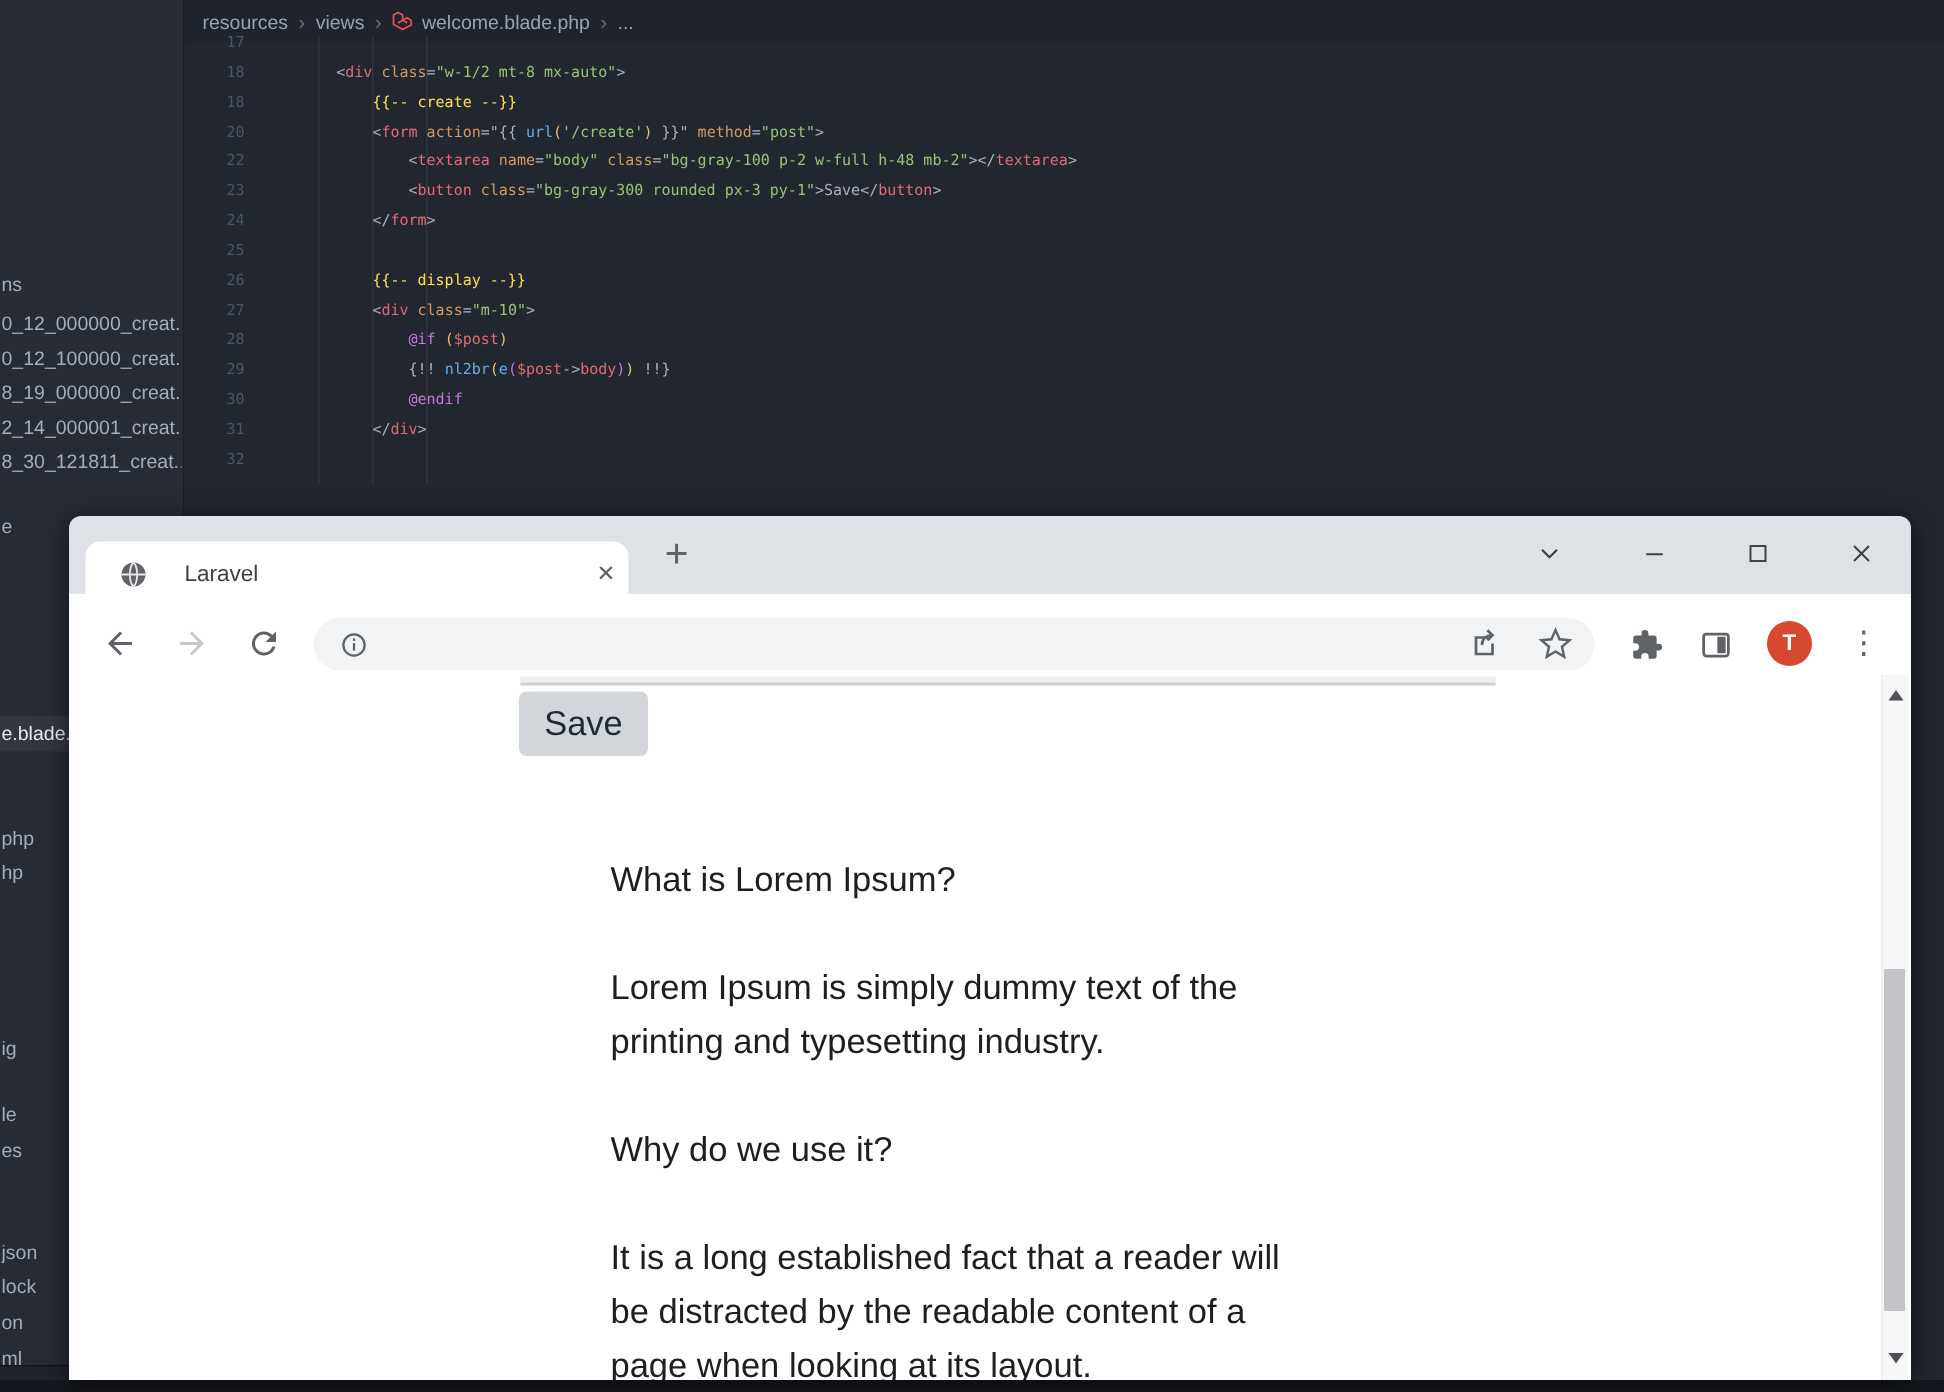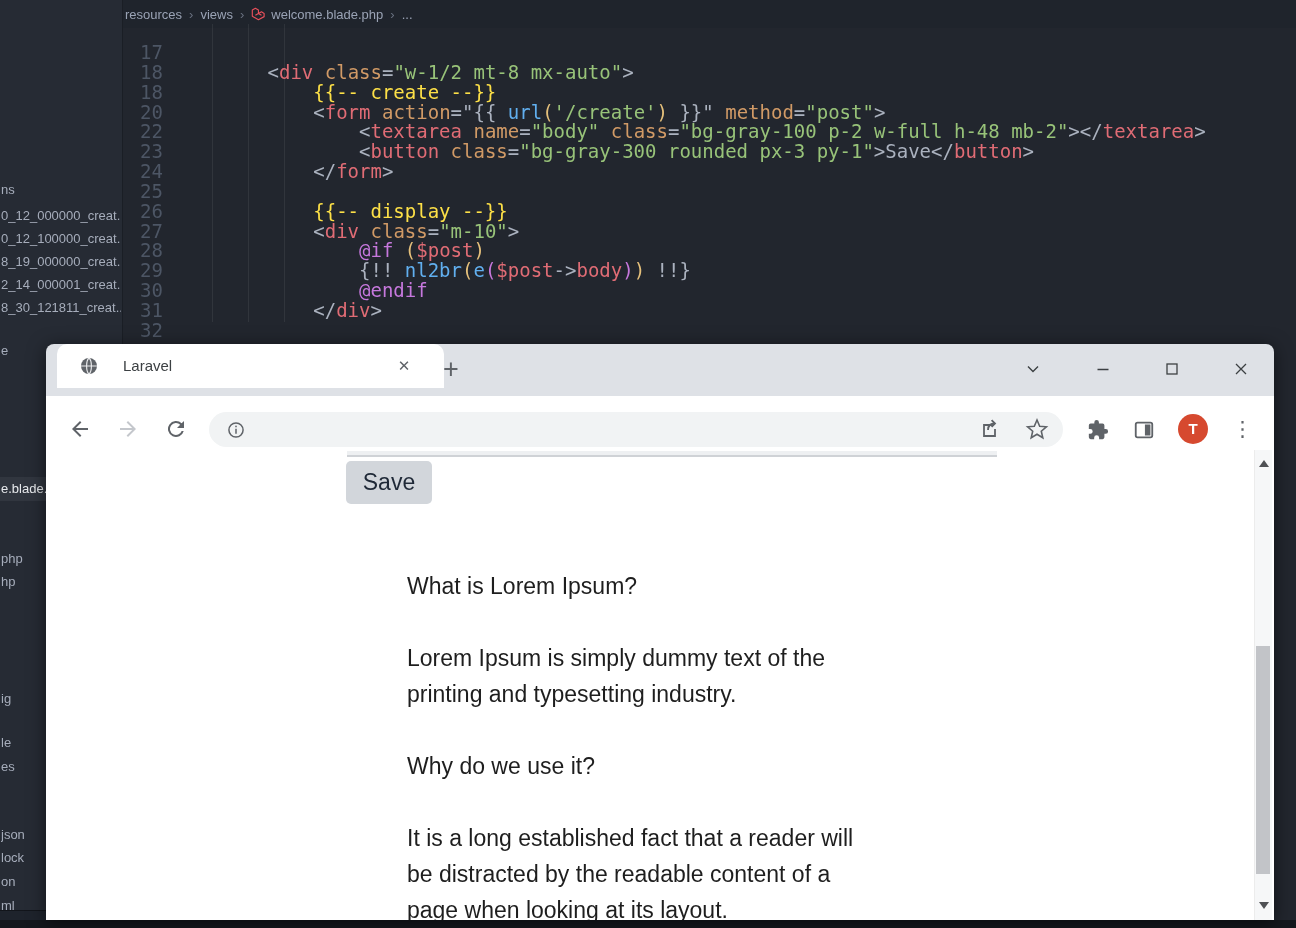"resources" .breadcrumb { padding-left: 3px -> 13px }
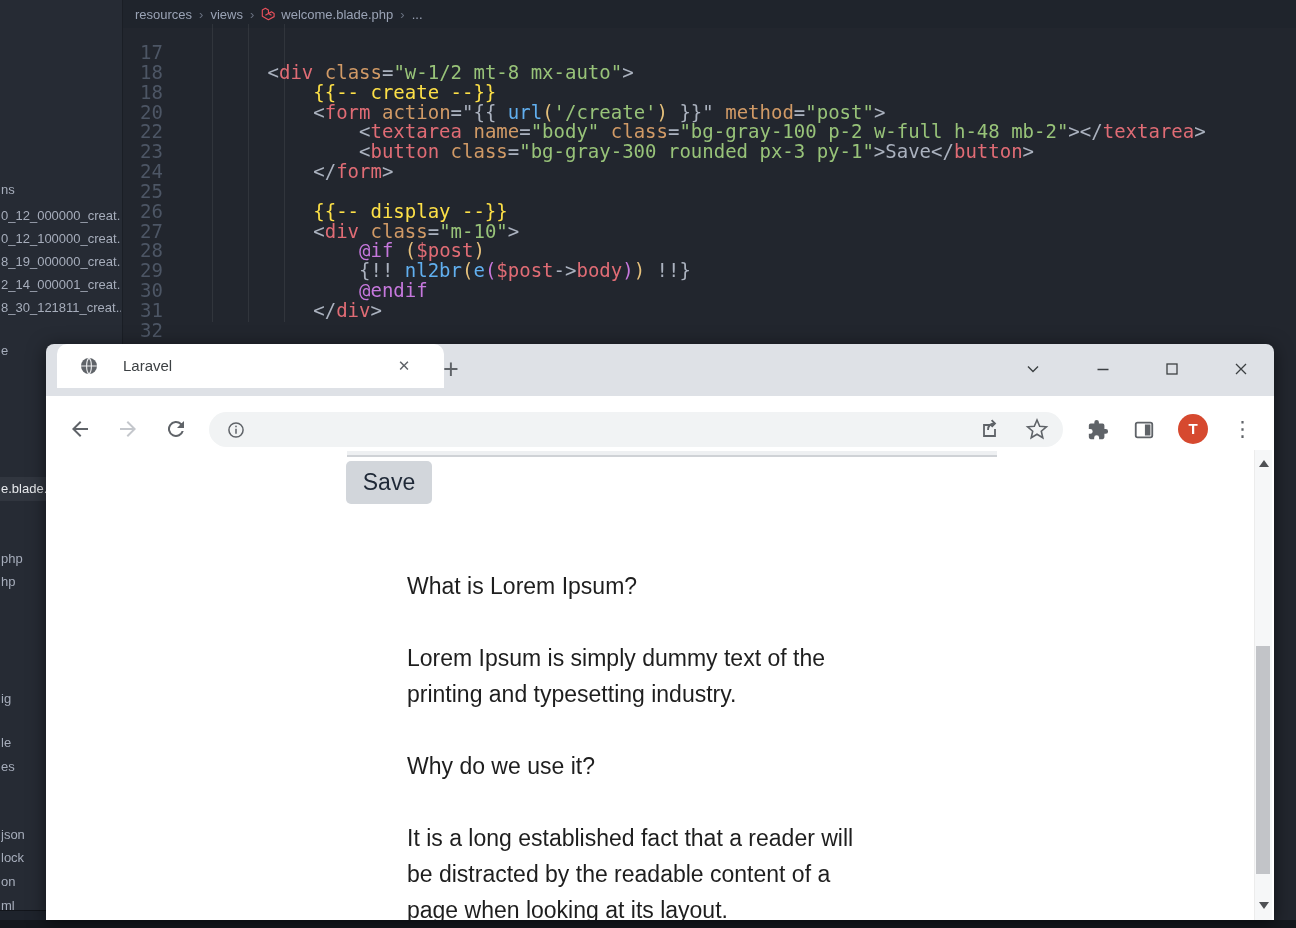"17" .editor { font-size: 19px -> 10px; margin-top: 24px -> none }
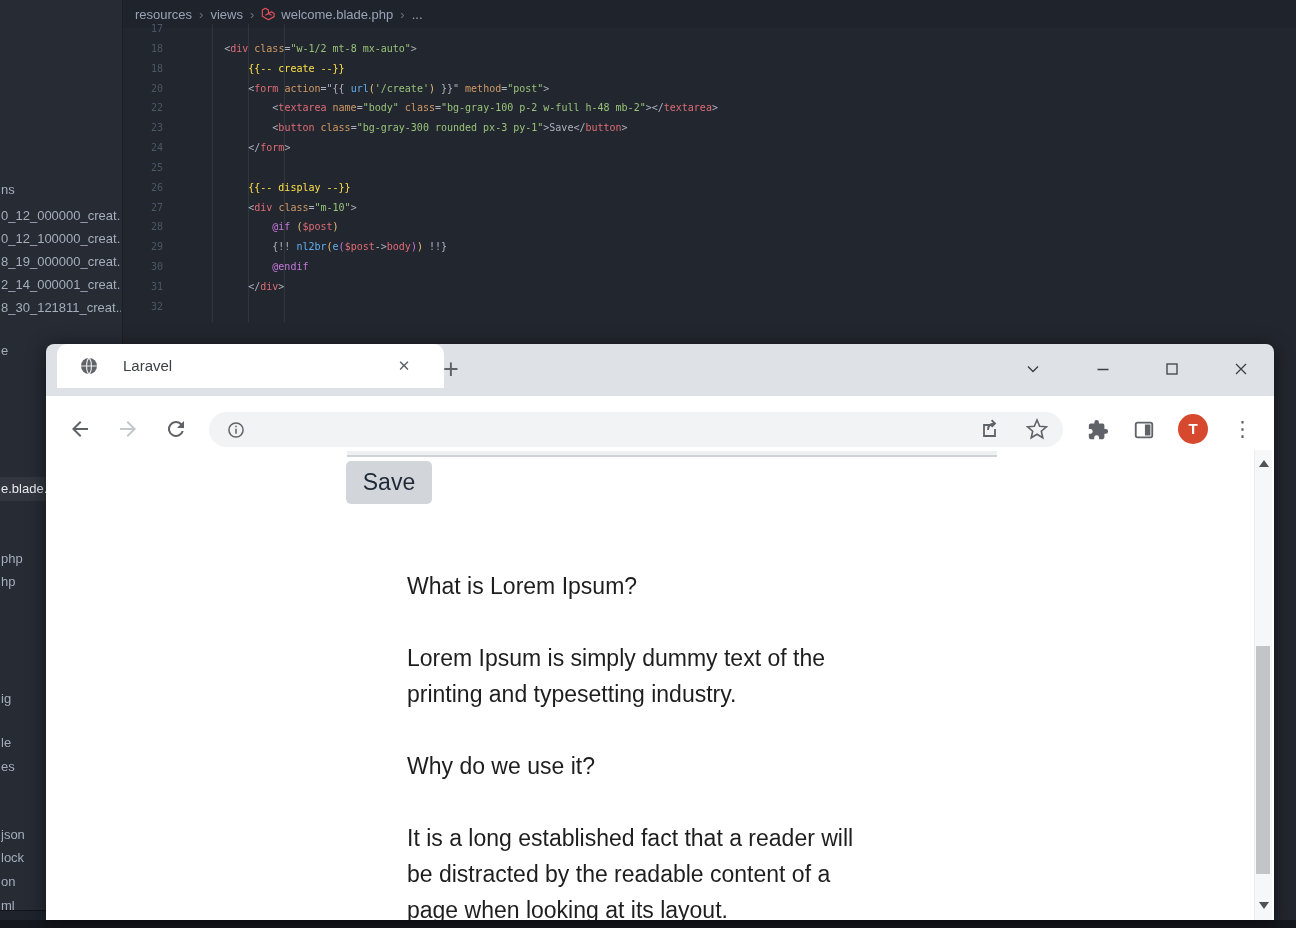"Laravel" .tab { padding-left: 25px -> none; top: 0 -> 17px }
